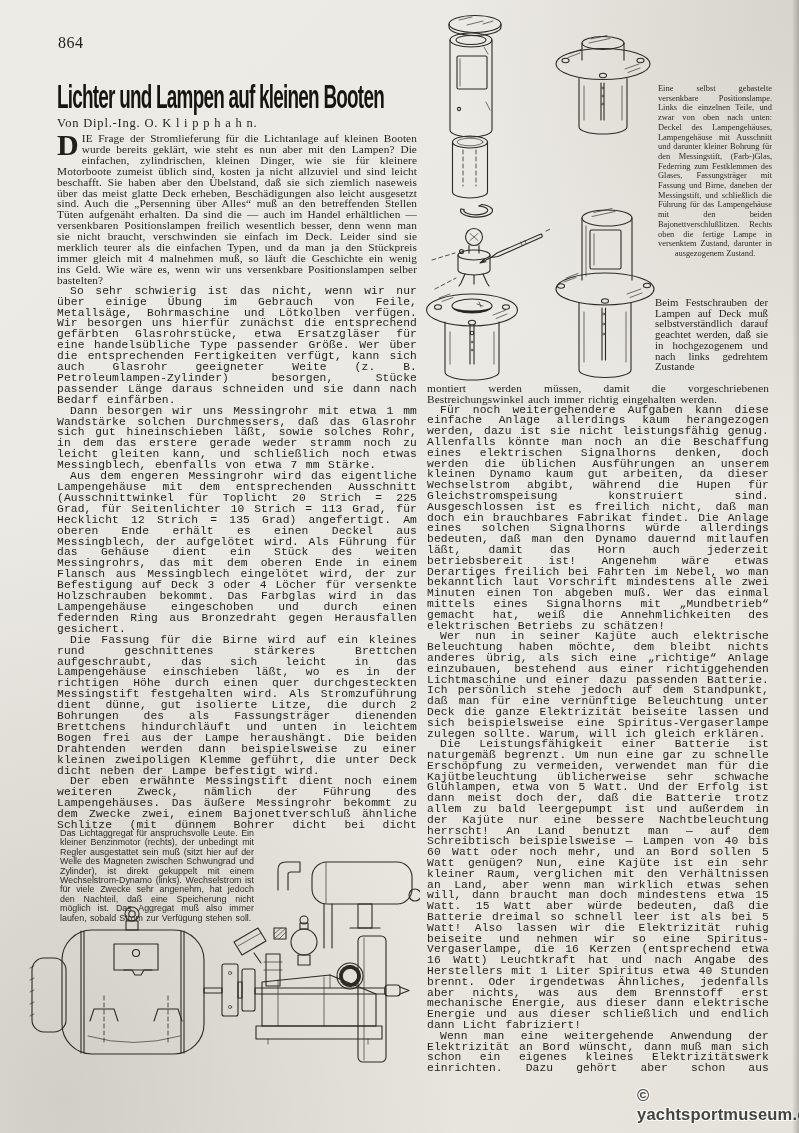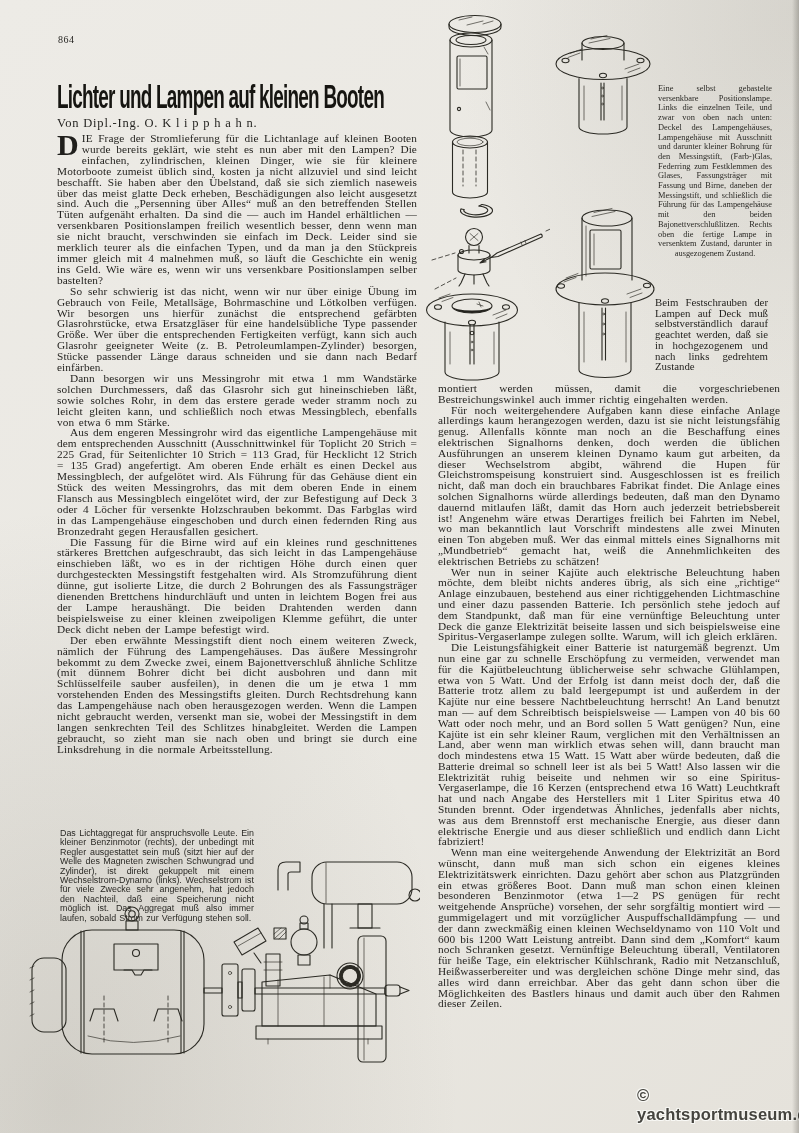"864" .pagenum { font-size: 10px -> 16px }
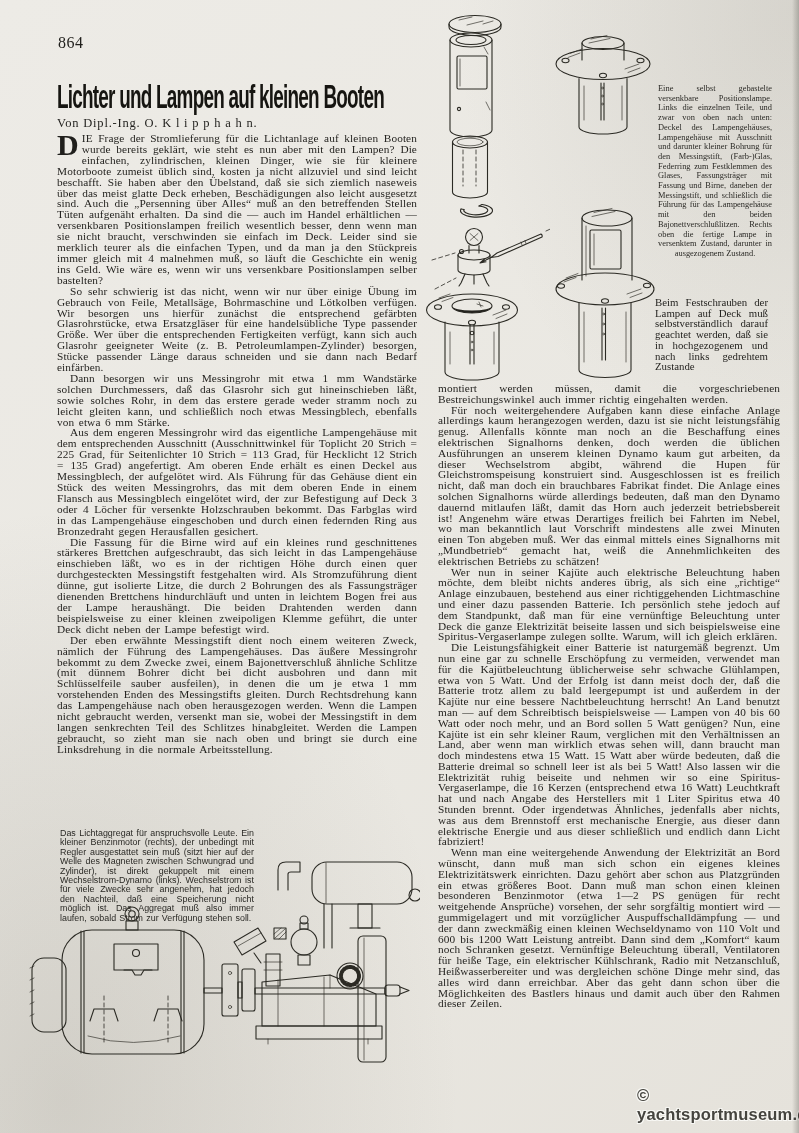"So sehr schwierig ist das" .colL p + p,.colR p + p { font-family: none -> Liberation Mono, monospace }
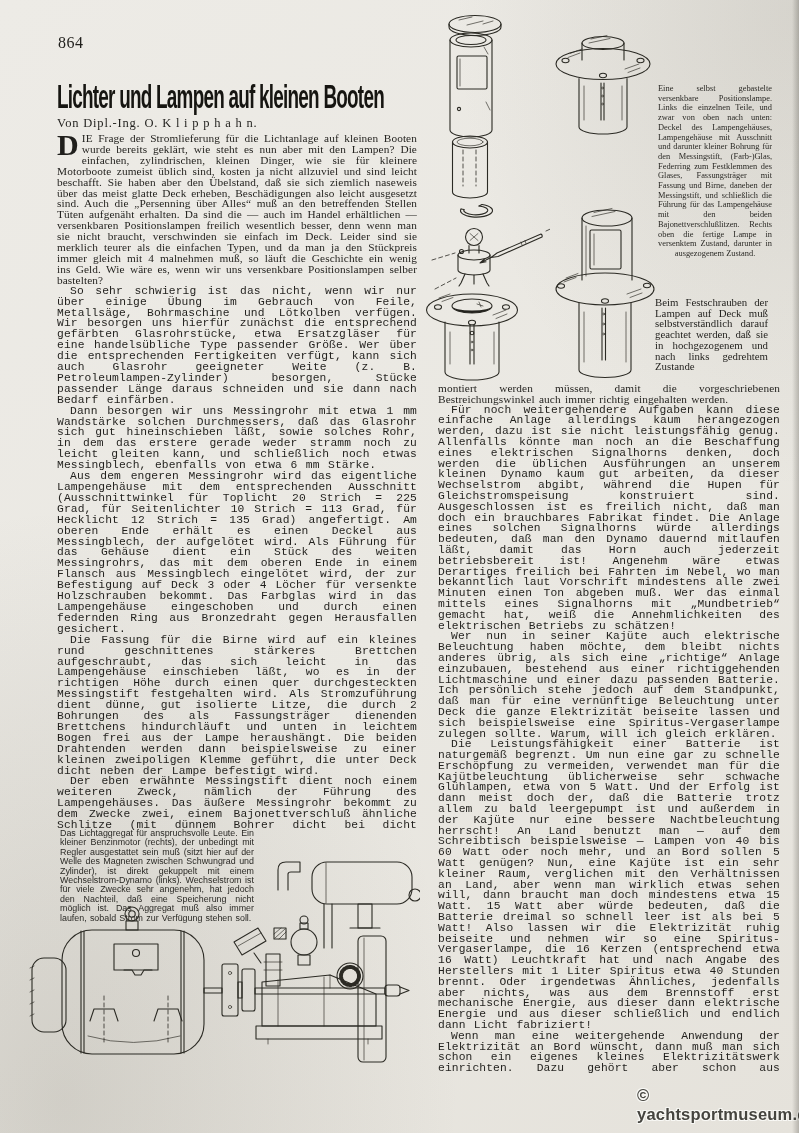"montiert werden müssen, damit die" .colR { left: 438px -> 427px }
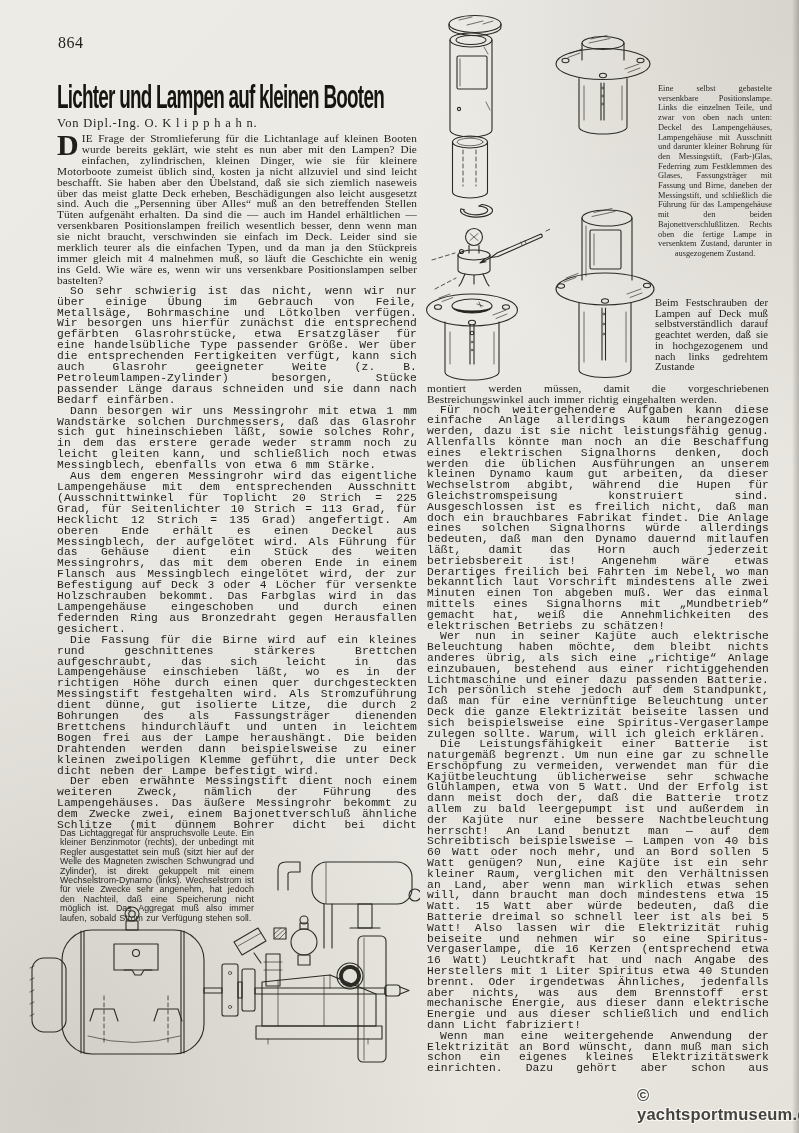"Dann besorgen wir uns Messingrohr" p { text: 6 -> 7 }
